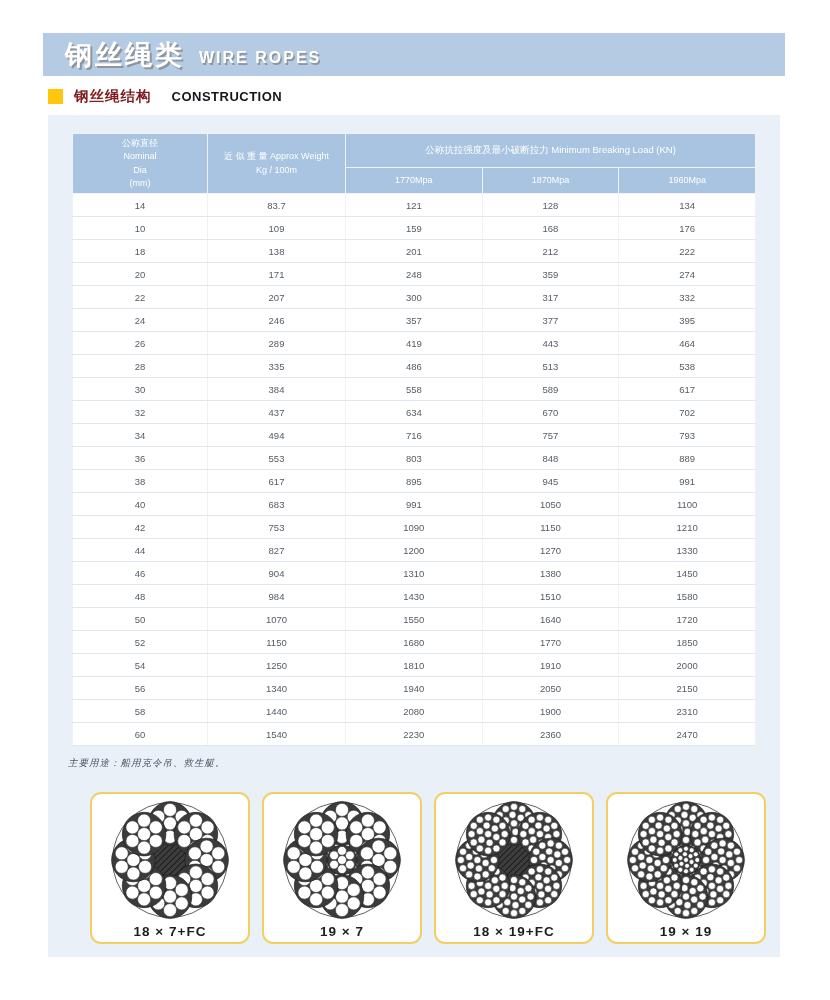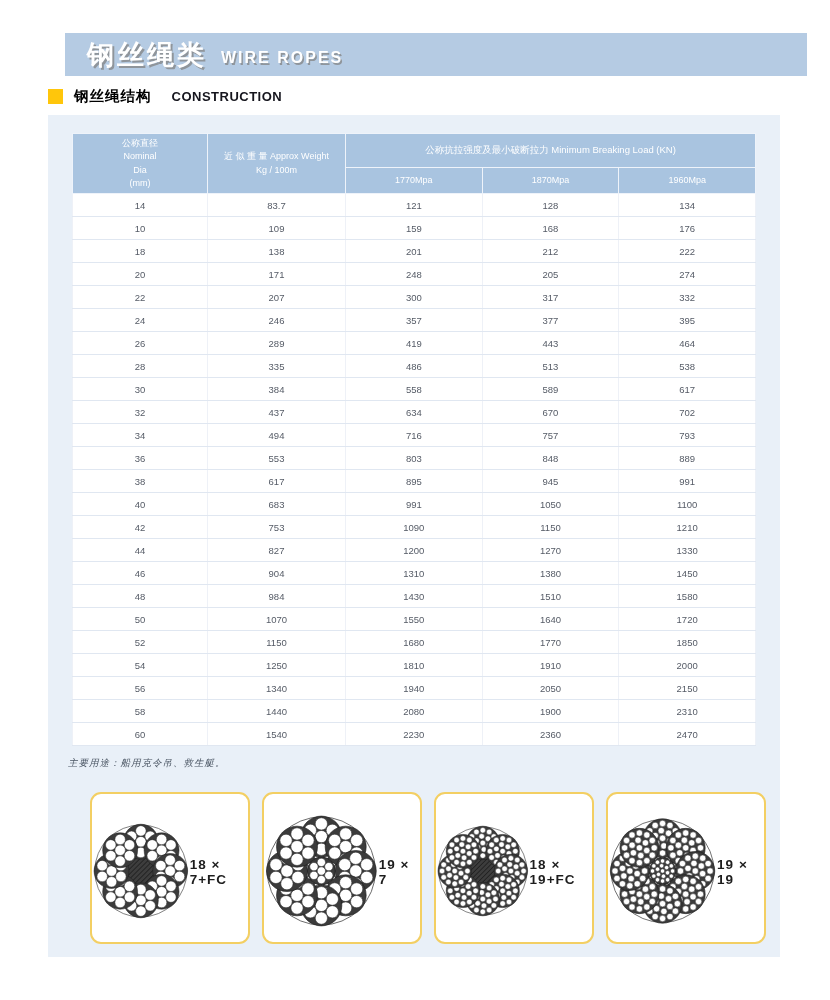"钢丝绳类" .banner { left: 65px -> 43px }
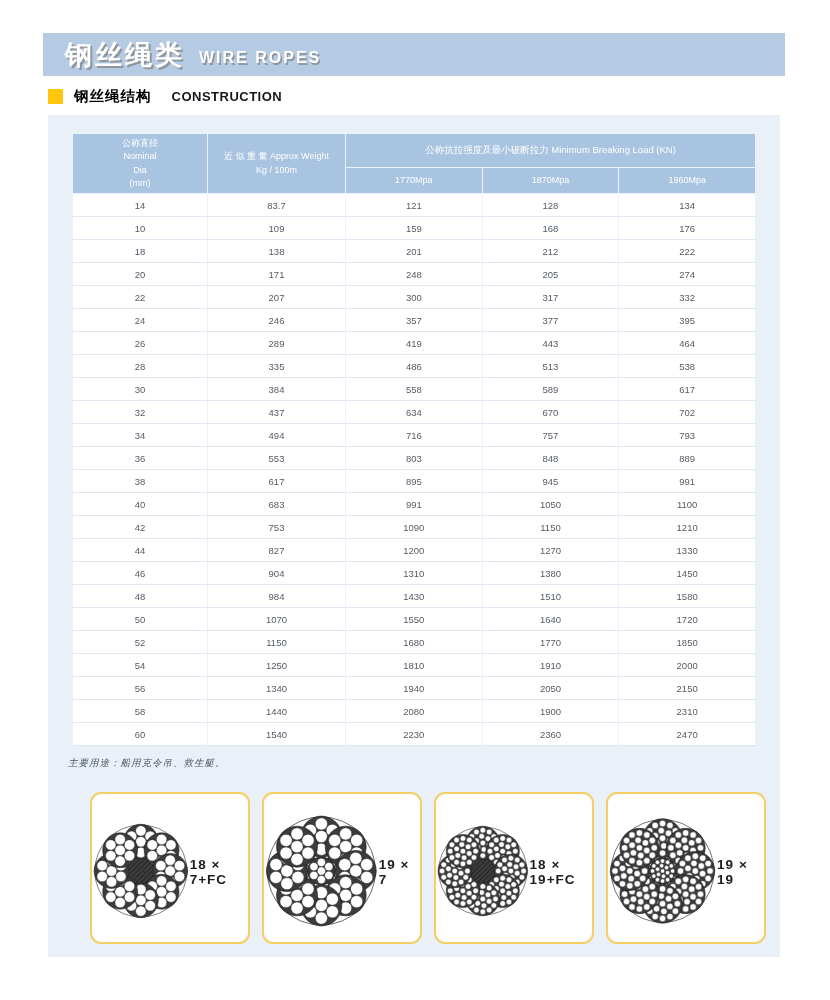"钢丝绳结构" .section-head .zh { color: #000000 -> #7f1d1d }
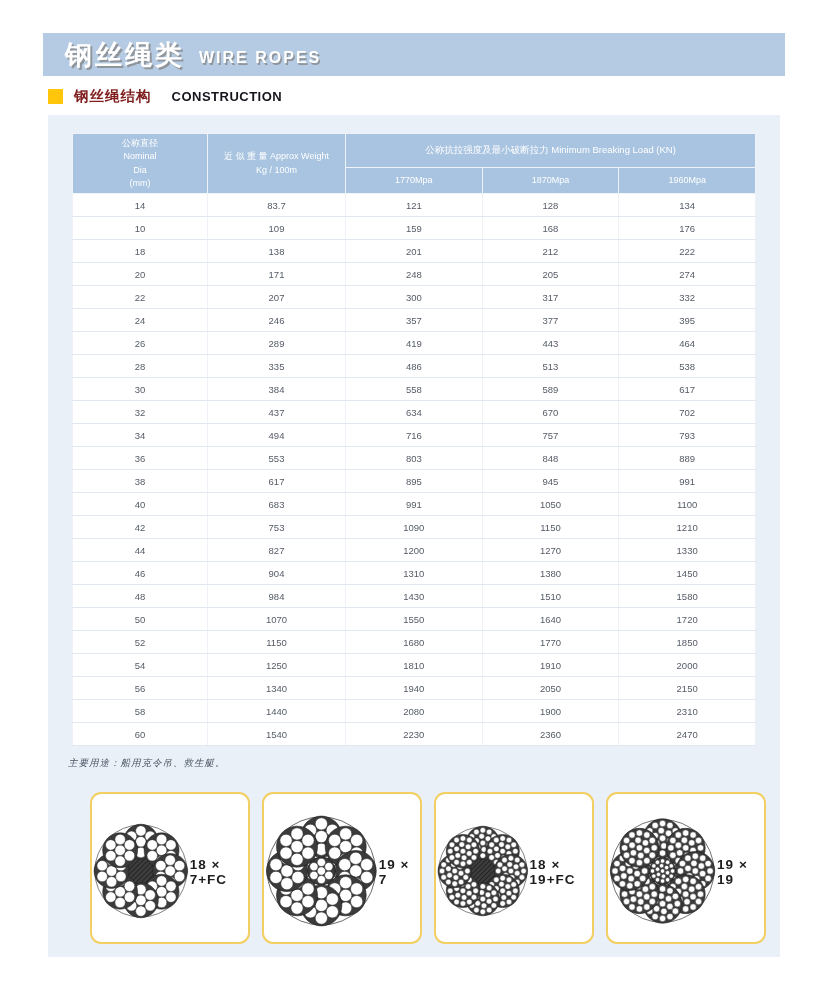"205" td { text: 205 -> 359 }
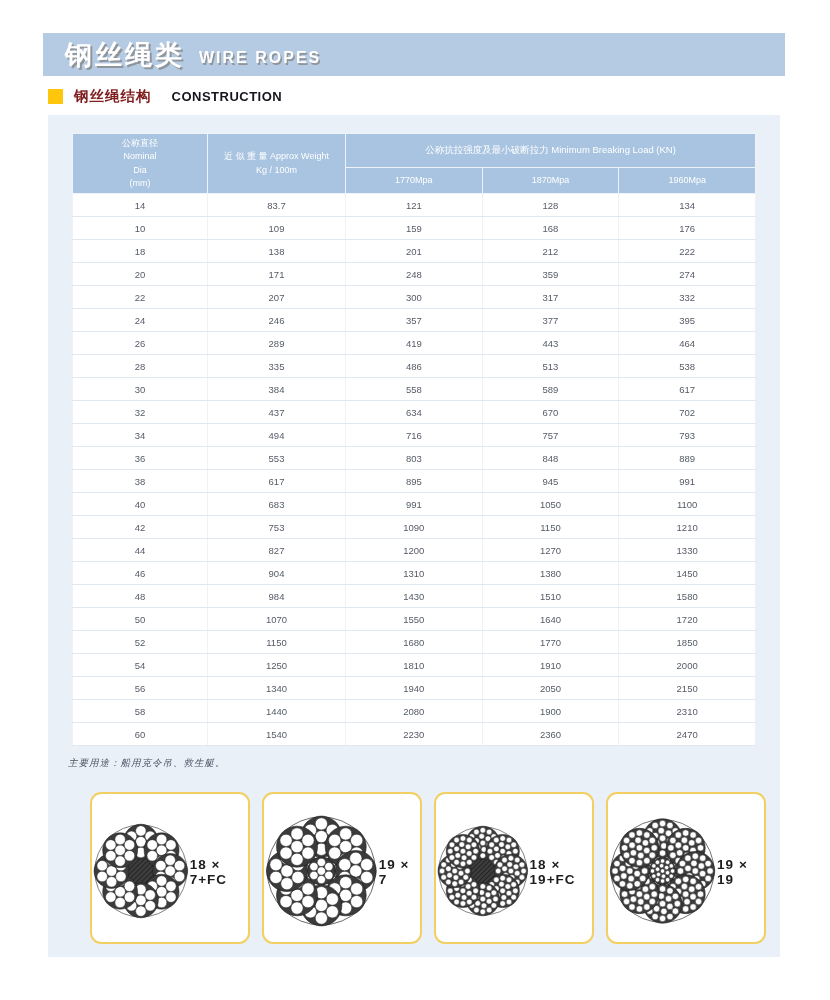"18 × 7+FC" .card { flex-direction: row -> column }
